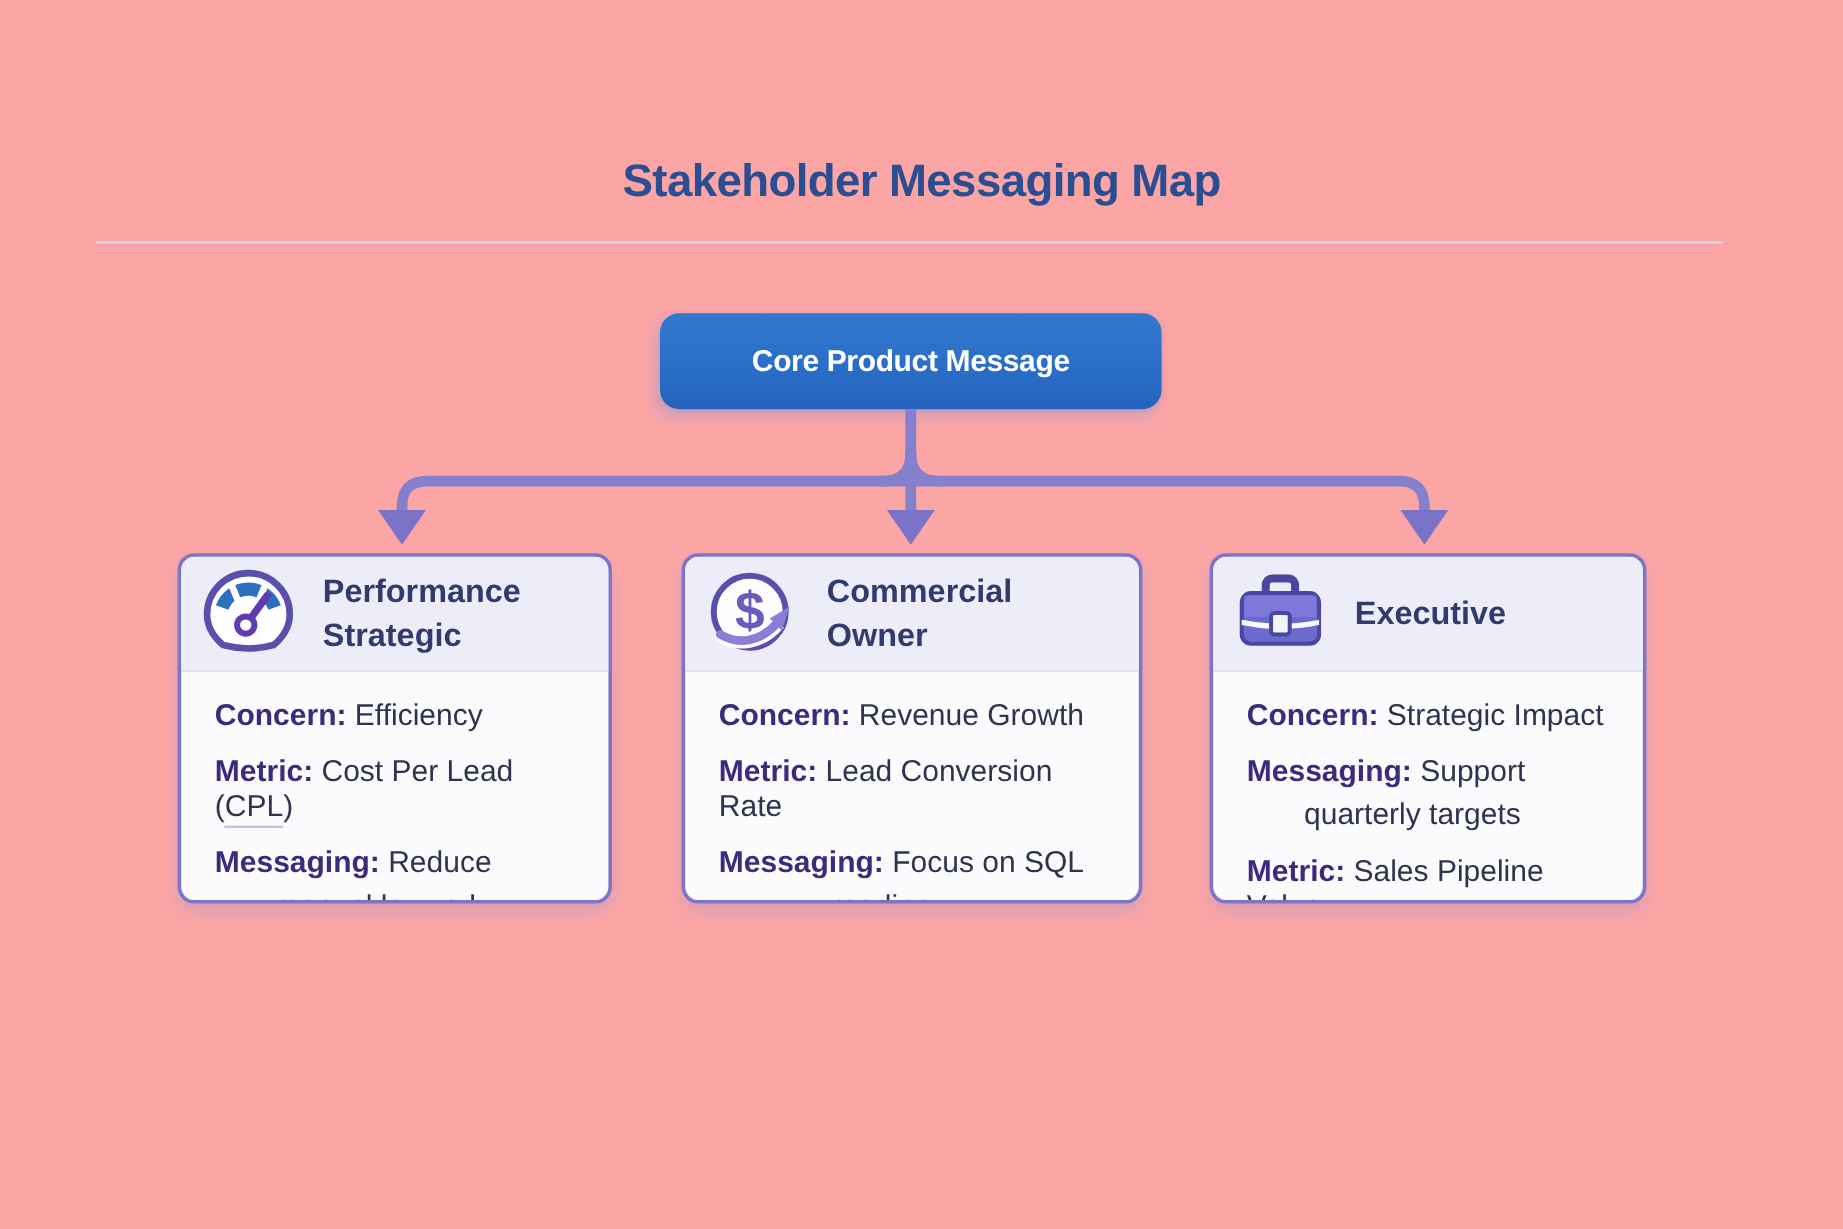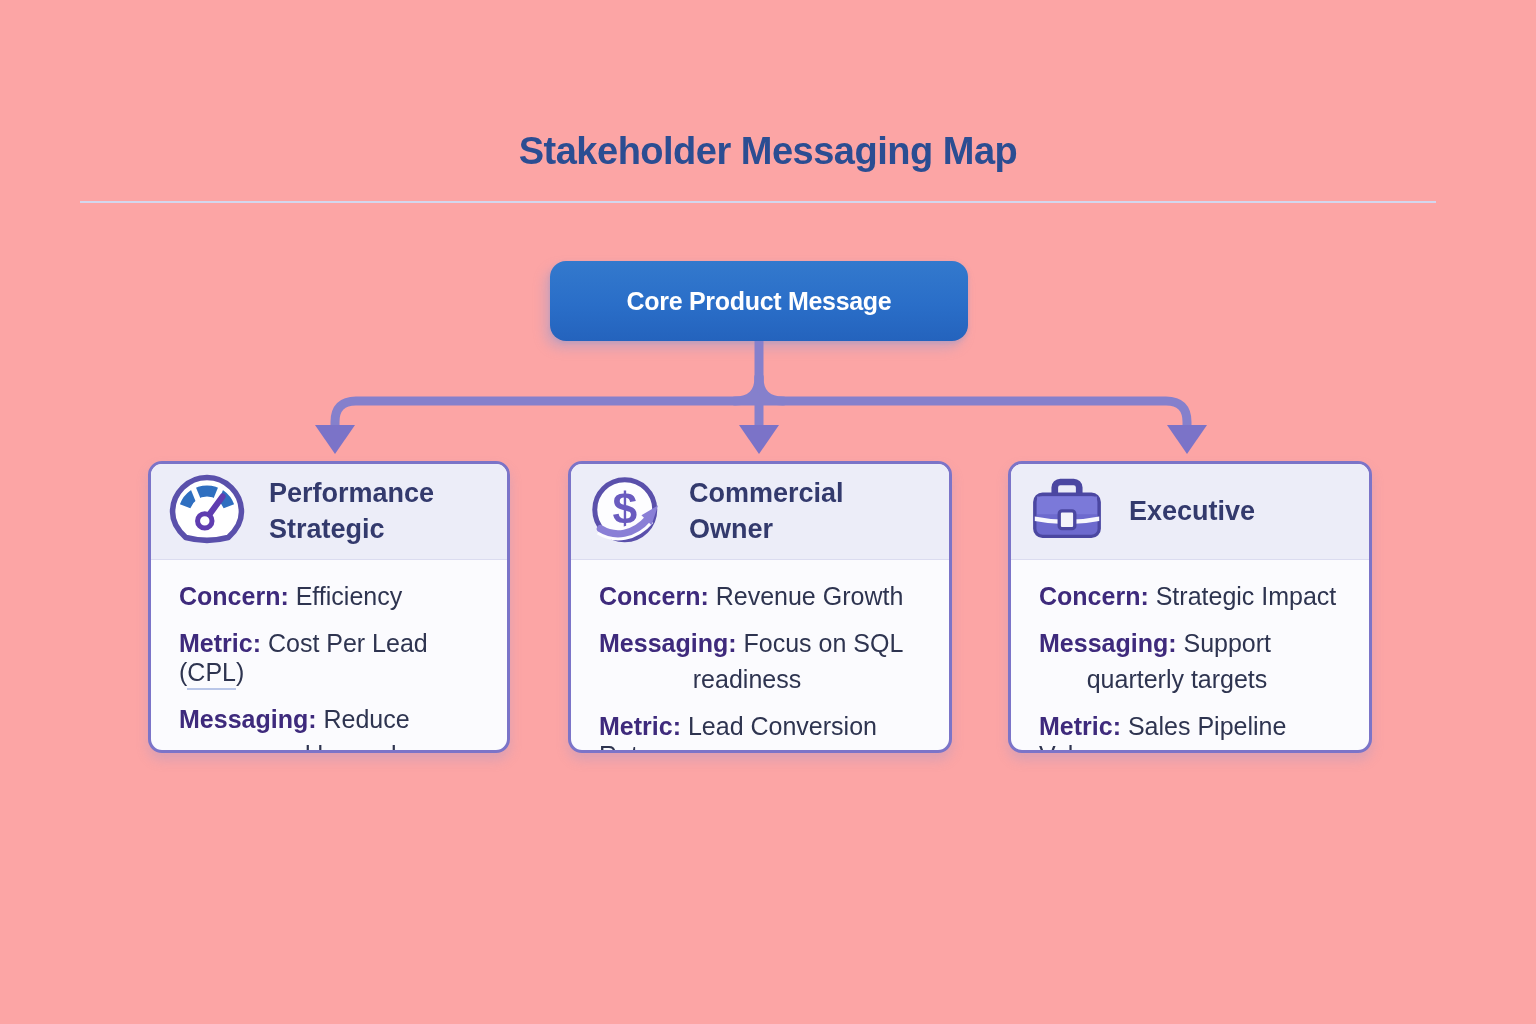"Messaging: Focus on SQL" div.row { order: before "Metric: Lead Conversion Rate" -> after "Metric: Lead Conversion Rate" }
